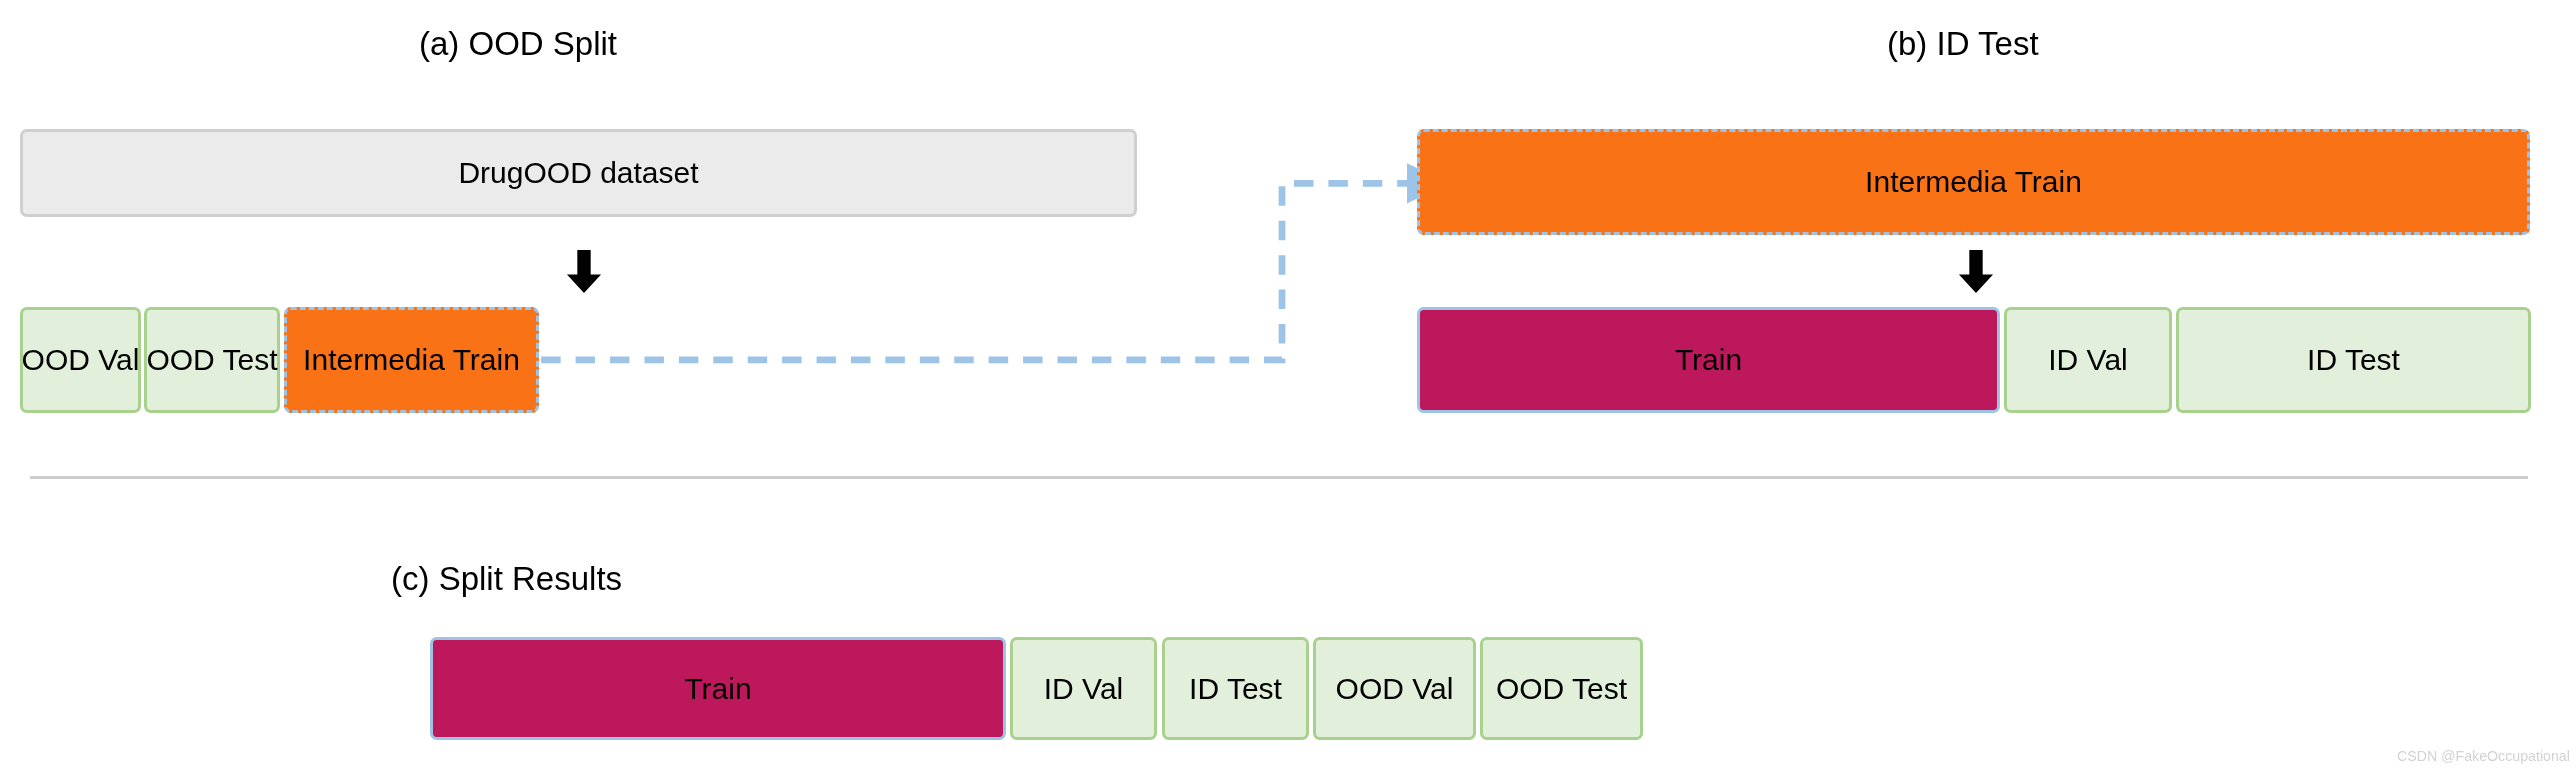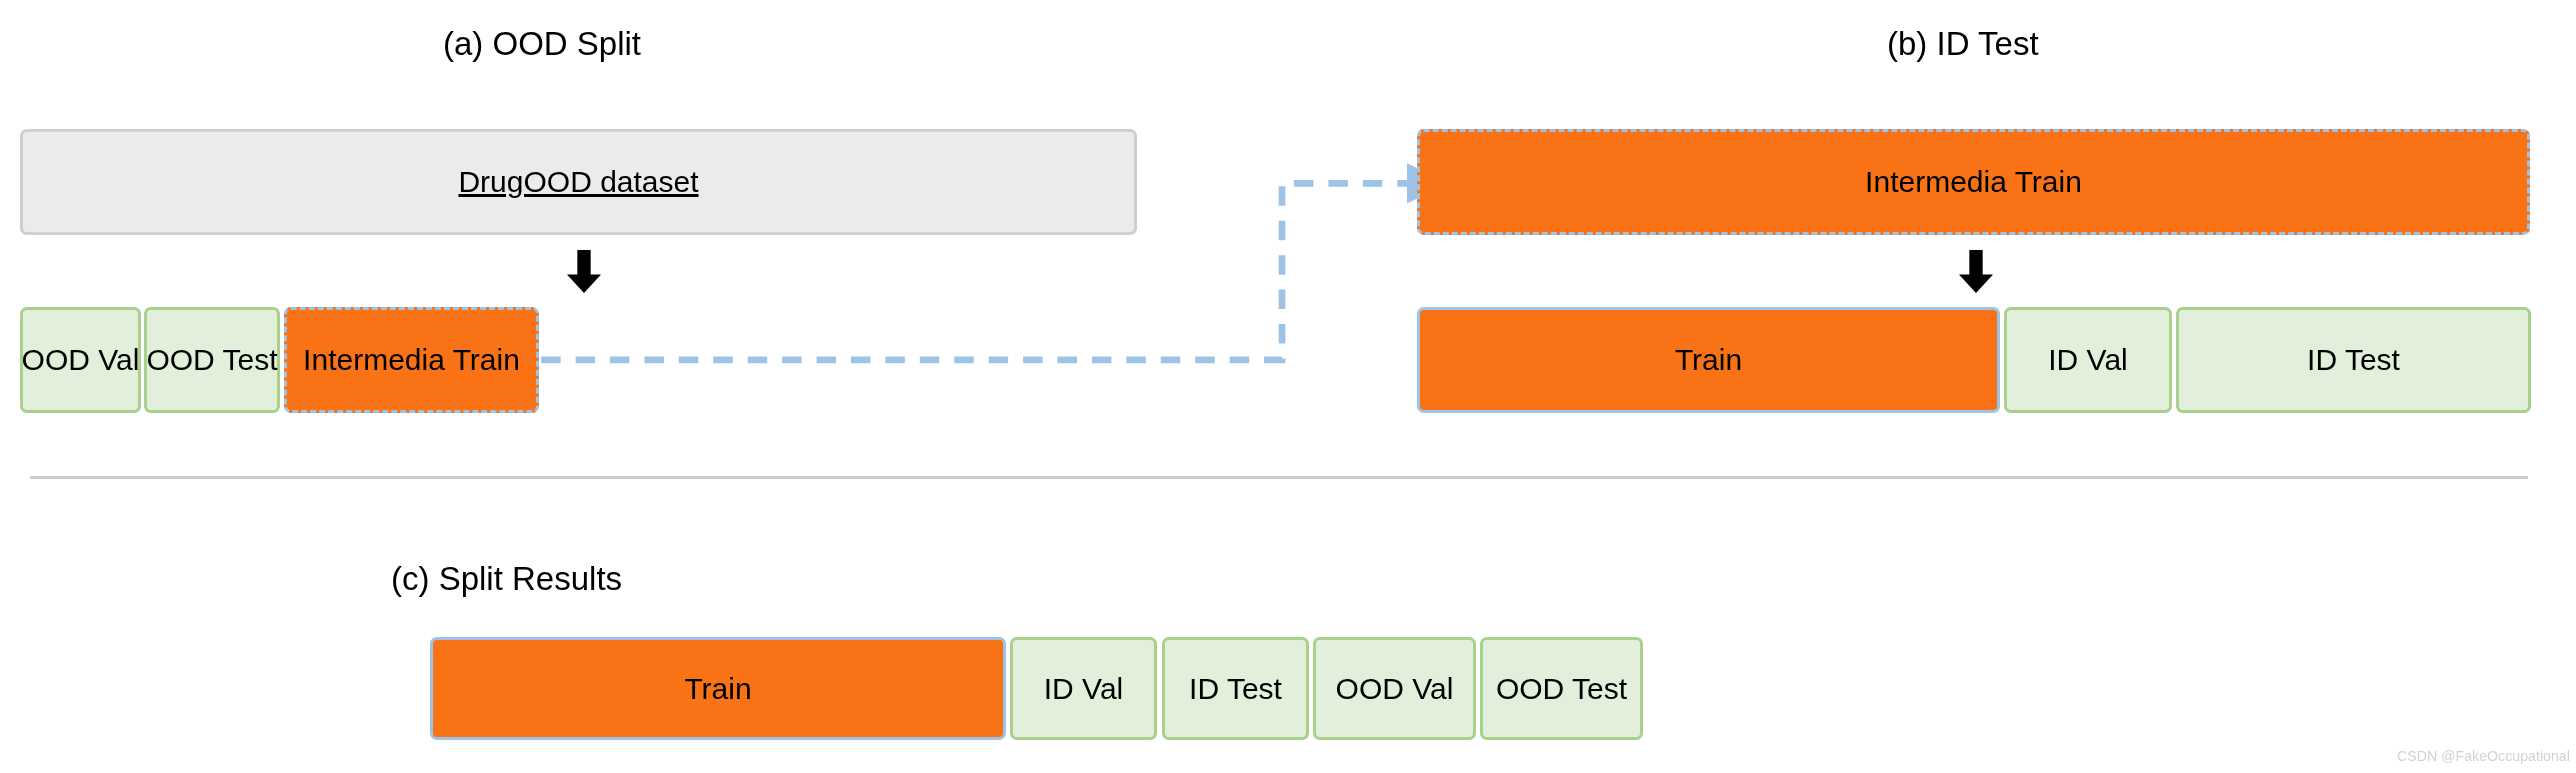"(a) OOD Split" div.section-title { margin-left: 24px -> none }
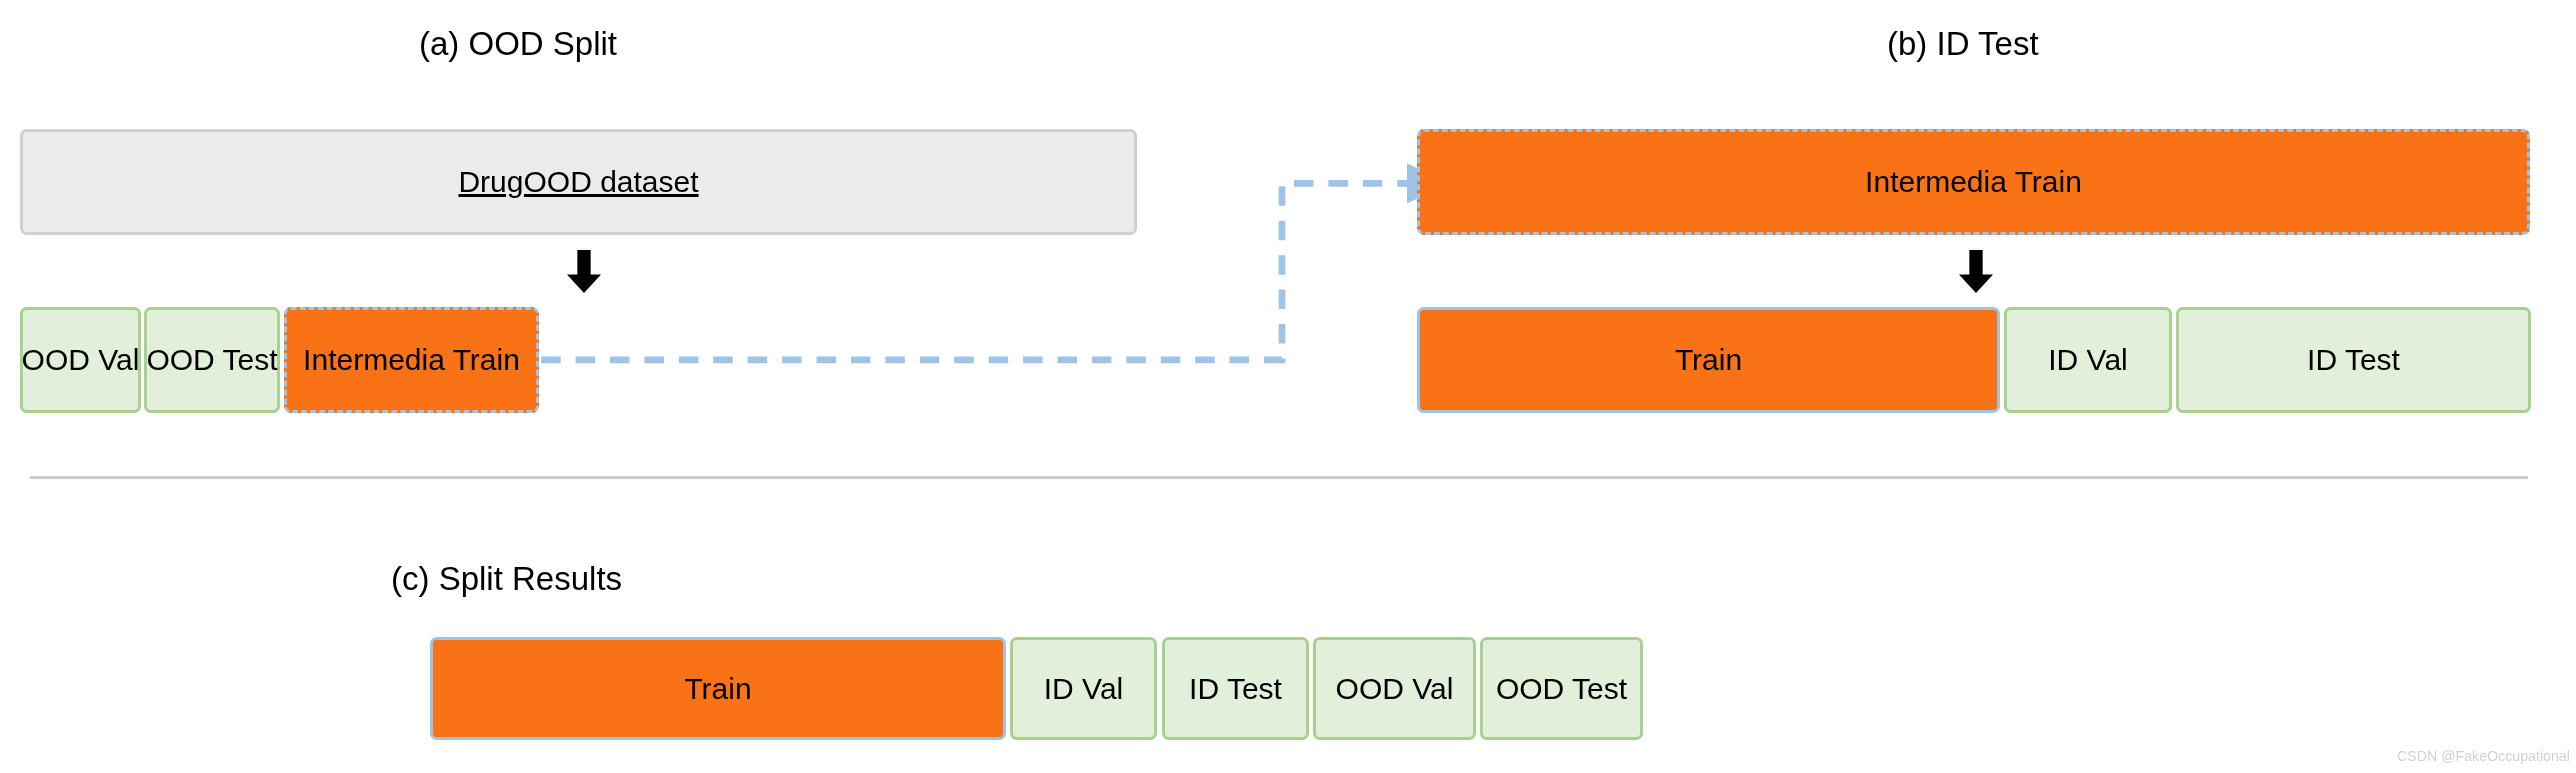"DrugOOD dataset" div.box { height: 106px -> 88px; text-decoration: underline -> none }
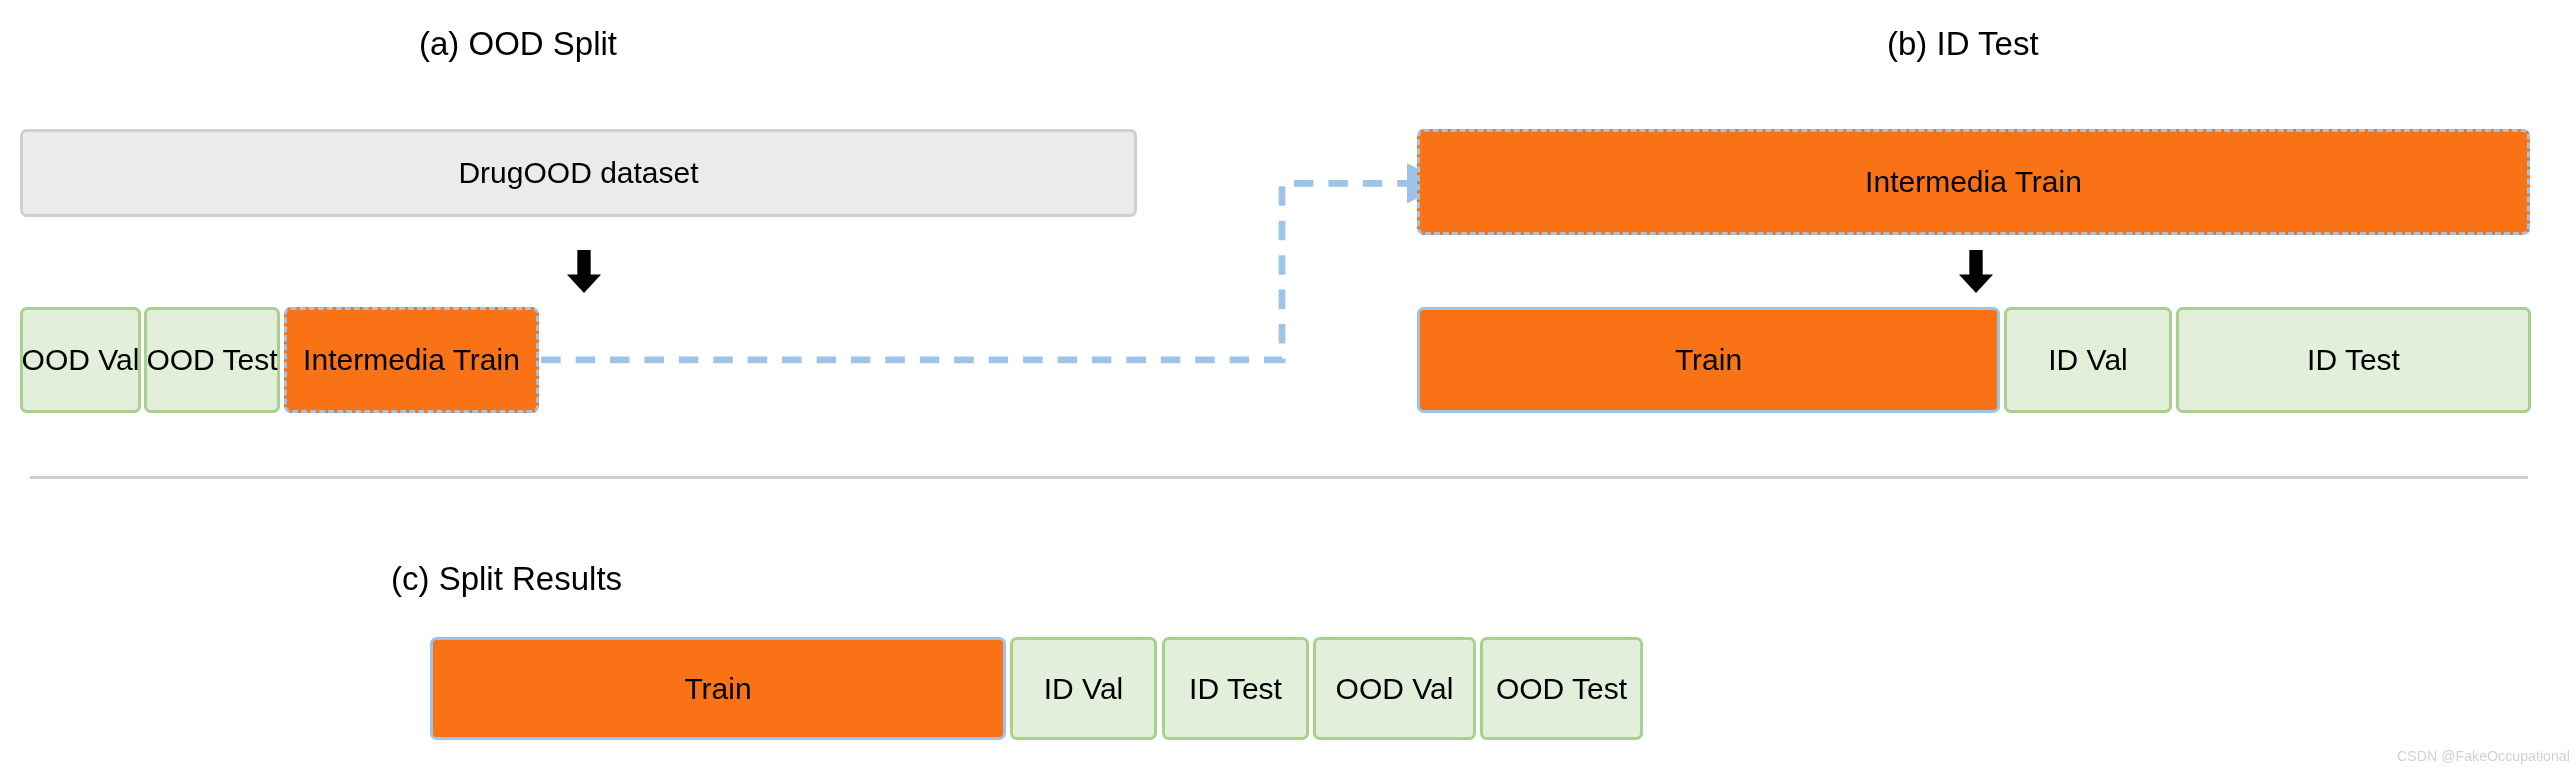"Train" .box-blue-solid { background: #f97316 -> #be185d }
